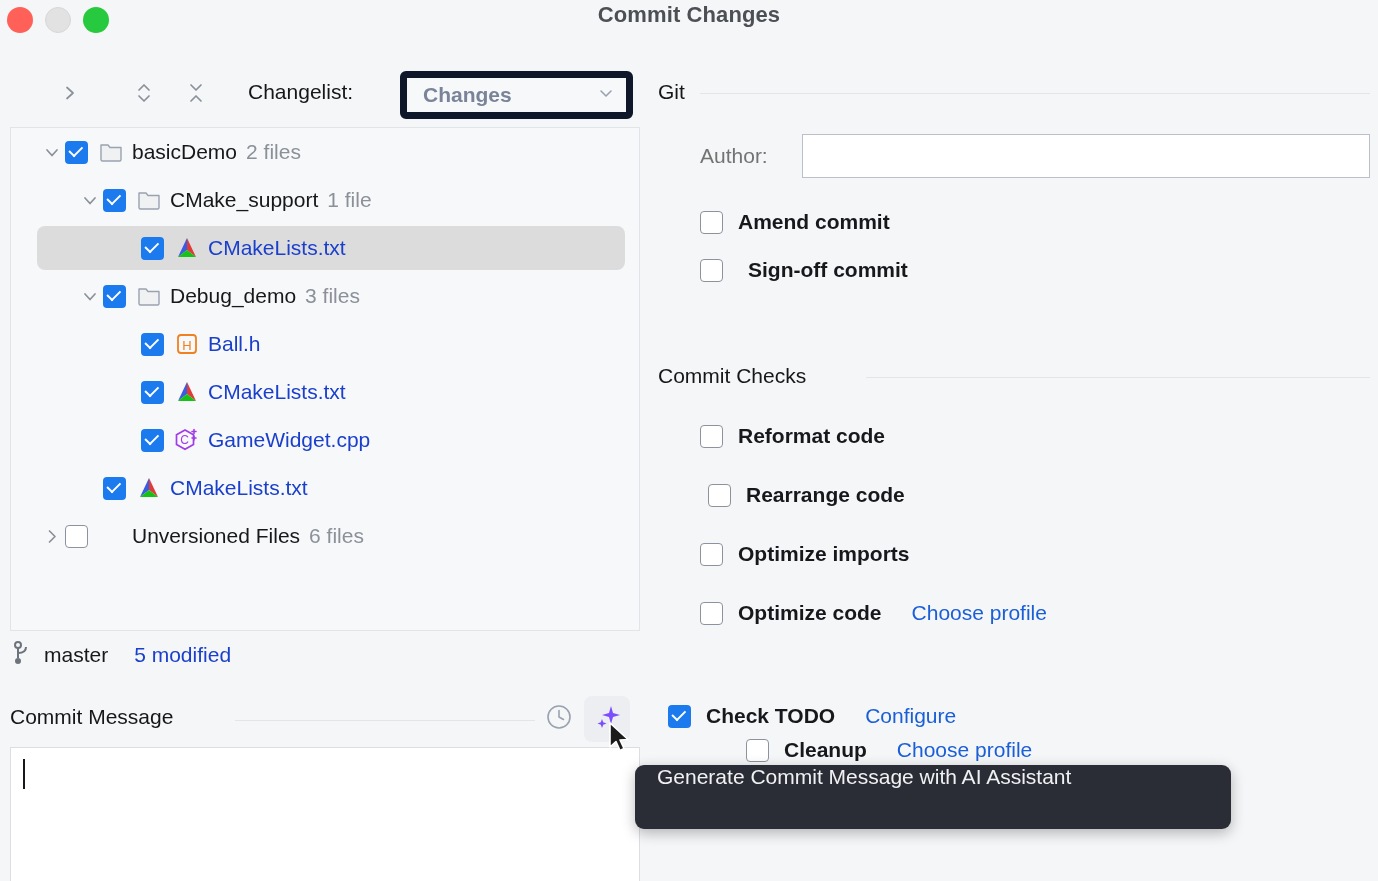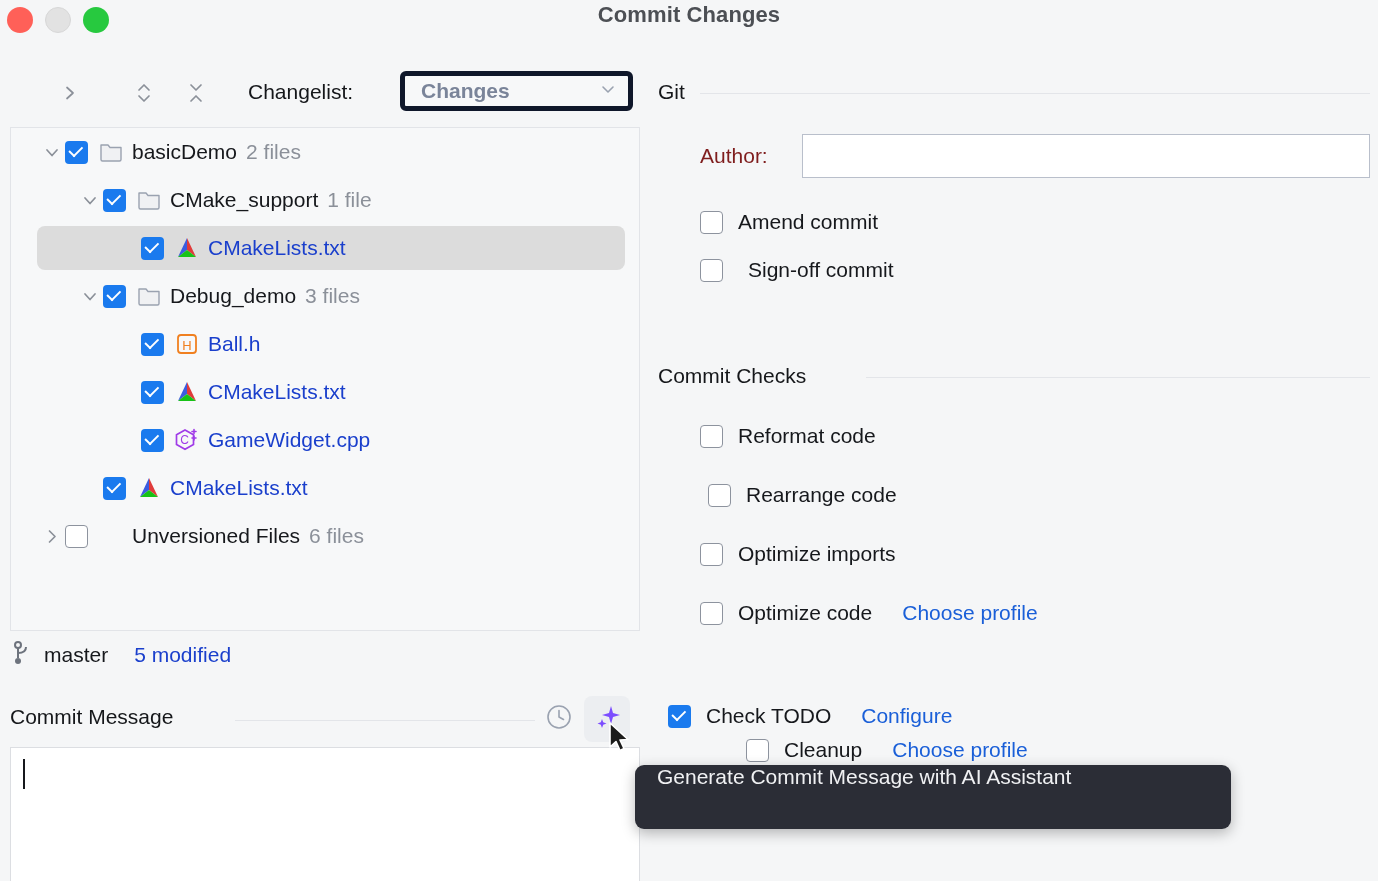"Changes" .combo { border: 5px solid #0f172a -> 7px solid #0f172a; height: 40px -> 48px }
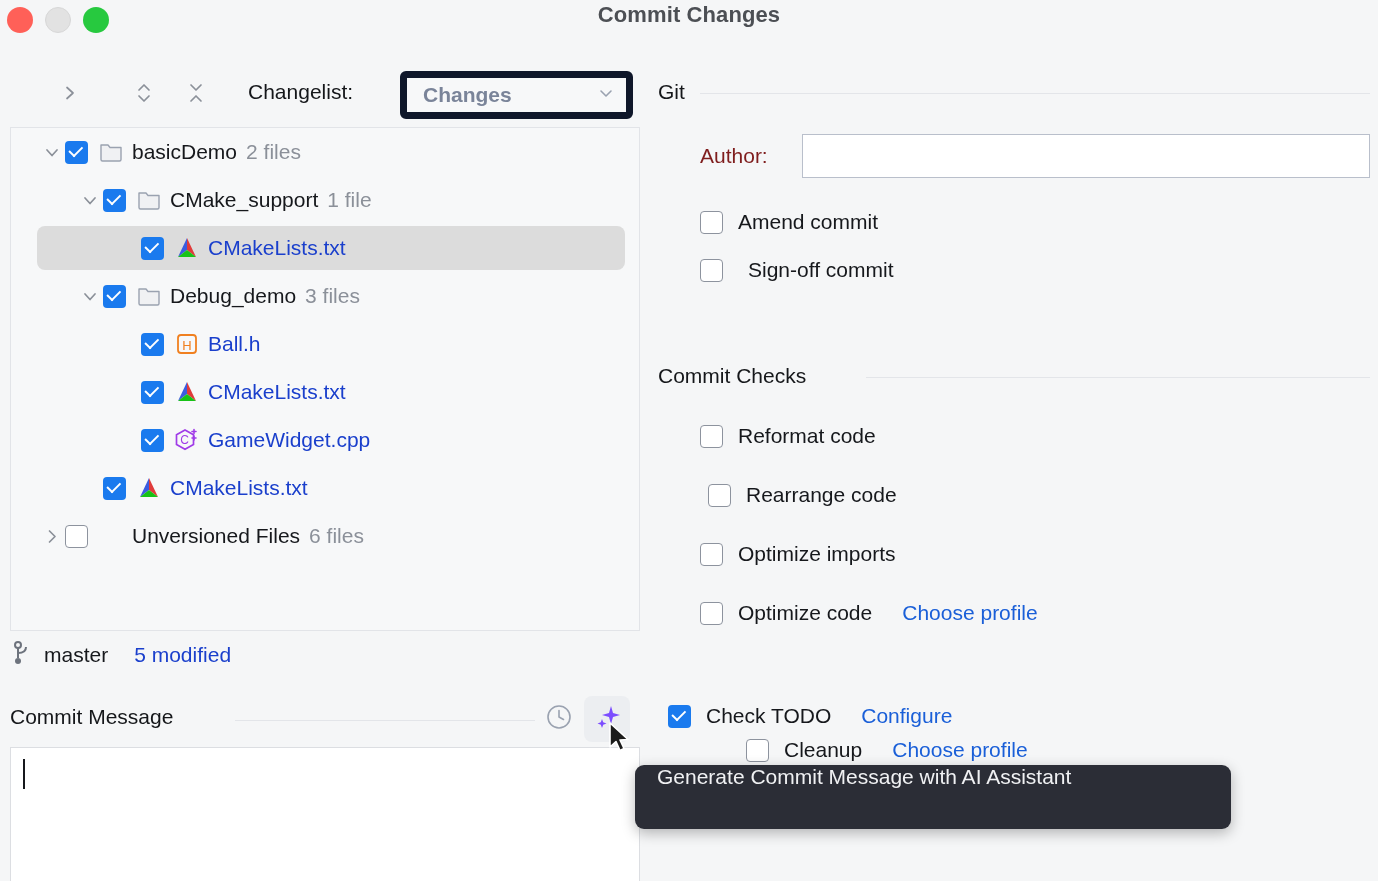"Author:" .field-label { color: #7f1d1d -> #737373 }
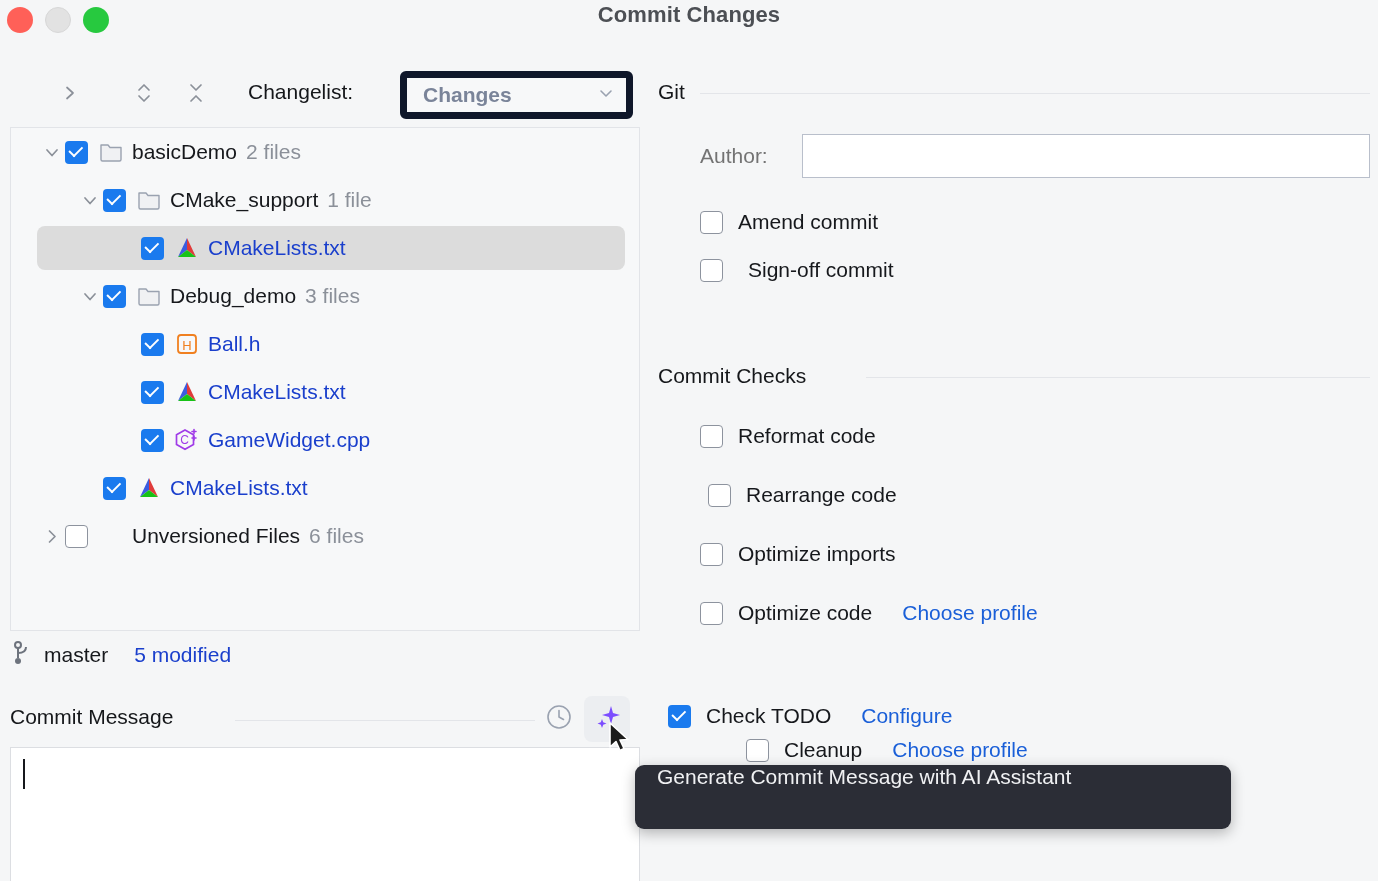"Amend commit" .chk-label { font-weight: none -> bold }
